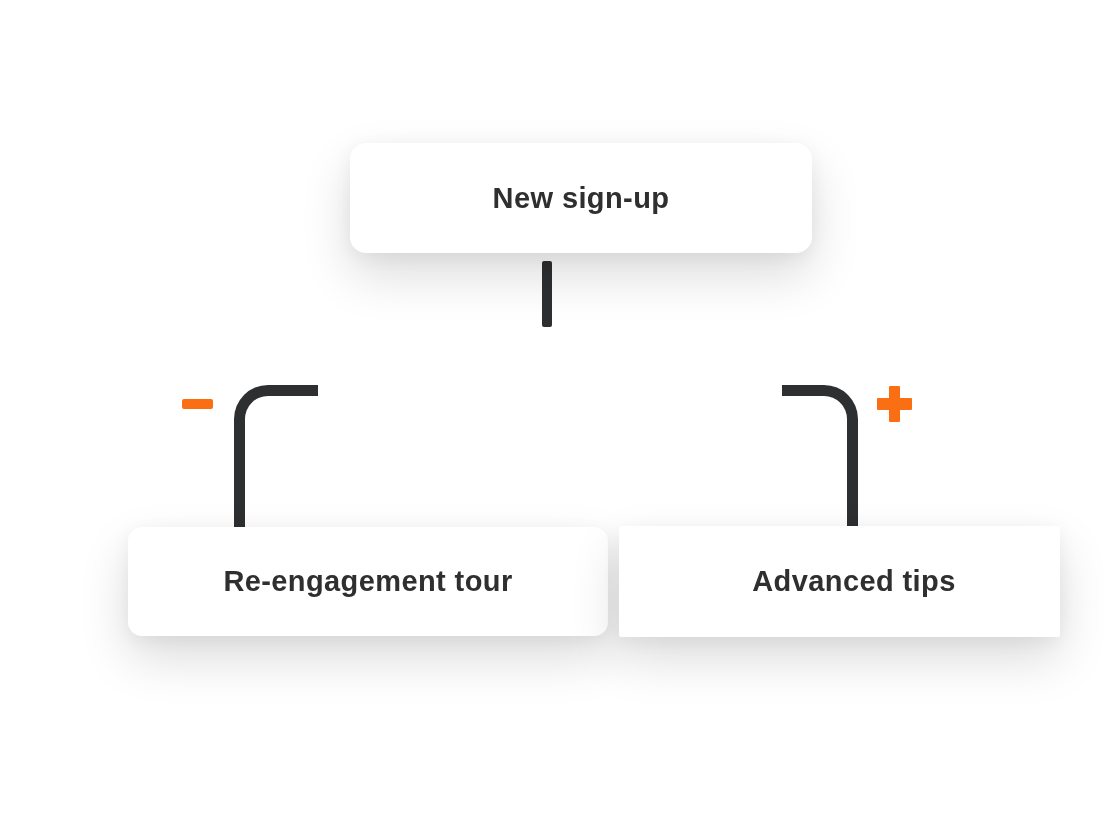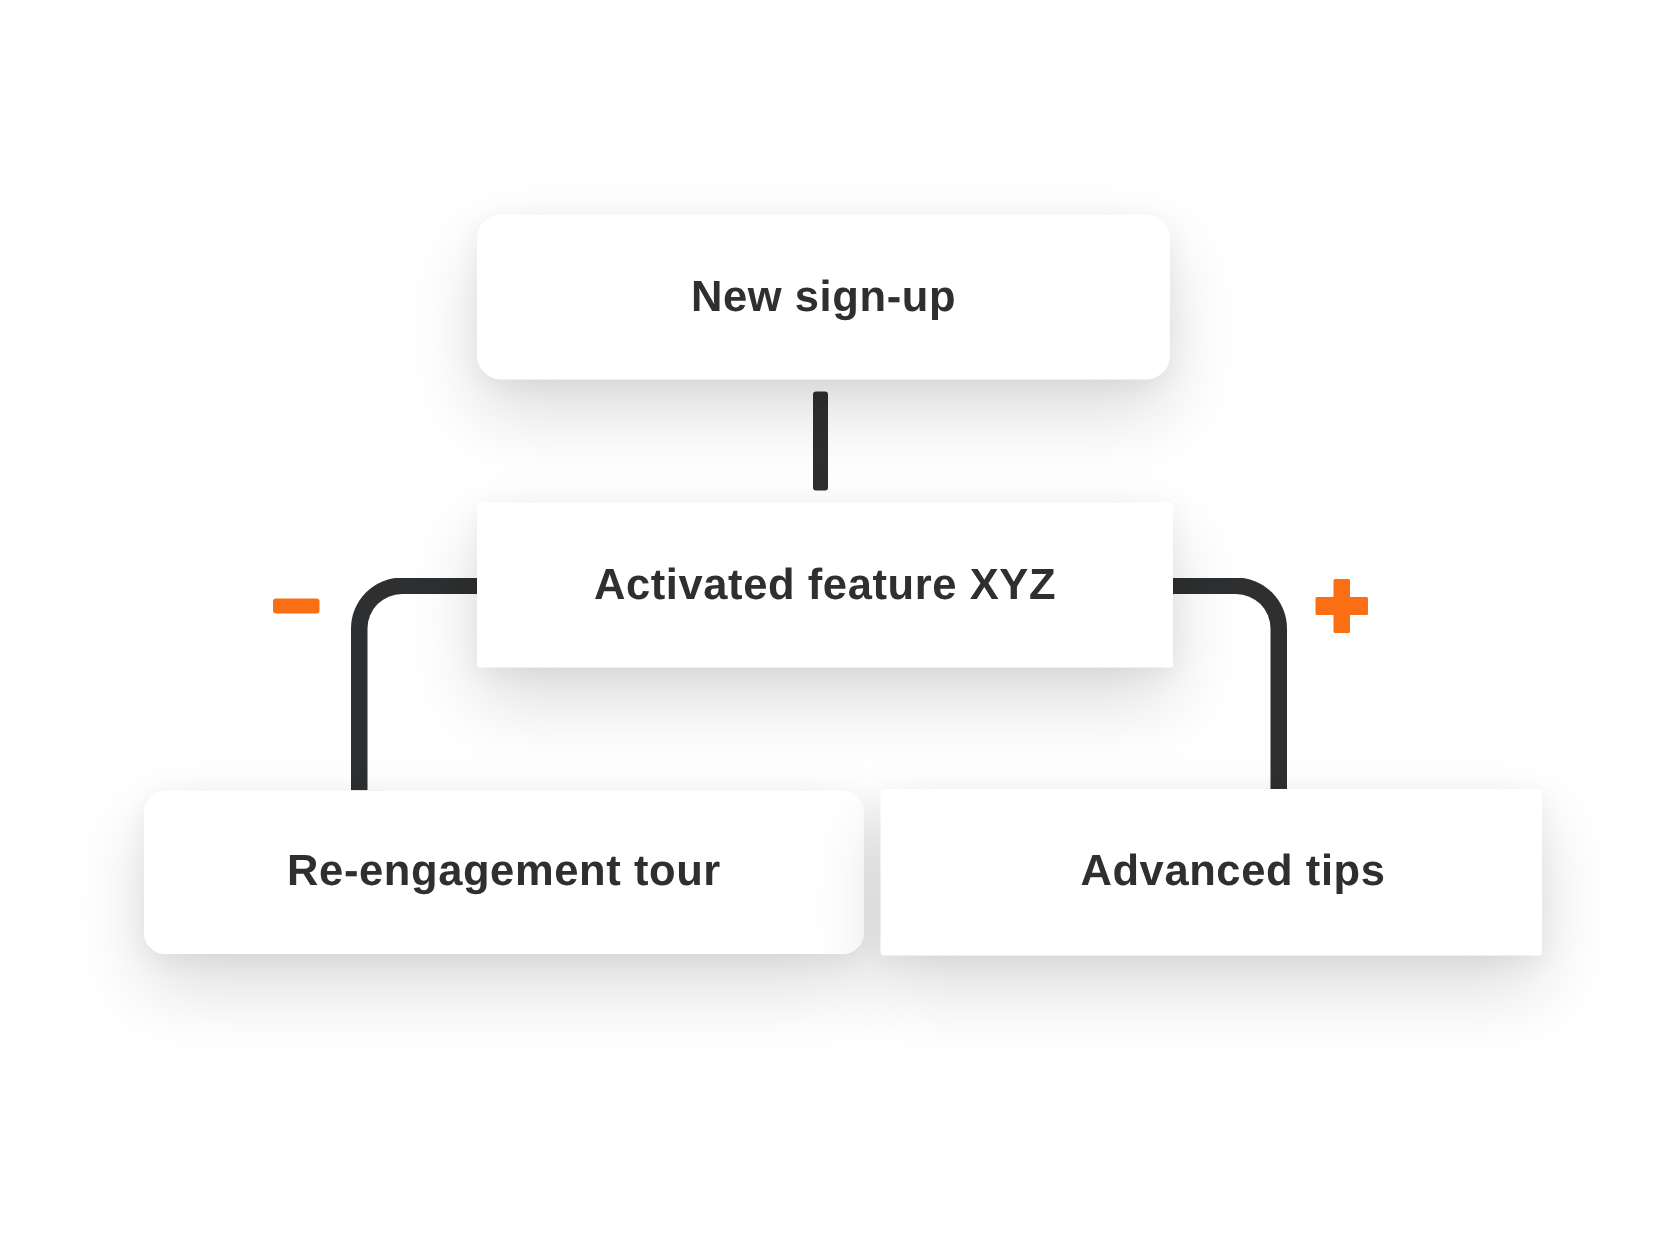"New sign-up" .node { margin-left: none -> 32px }
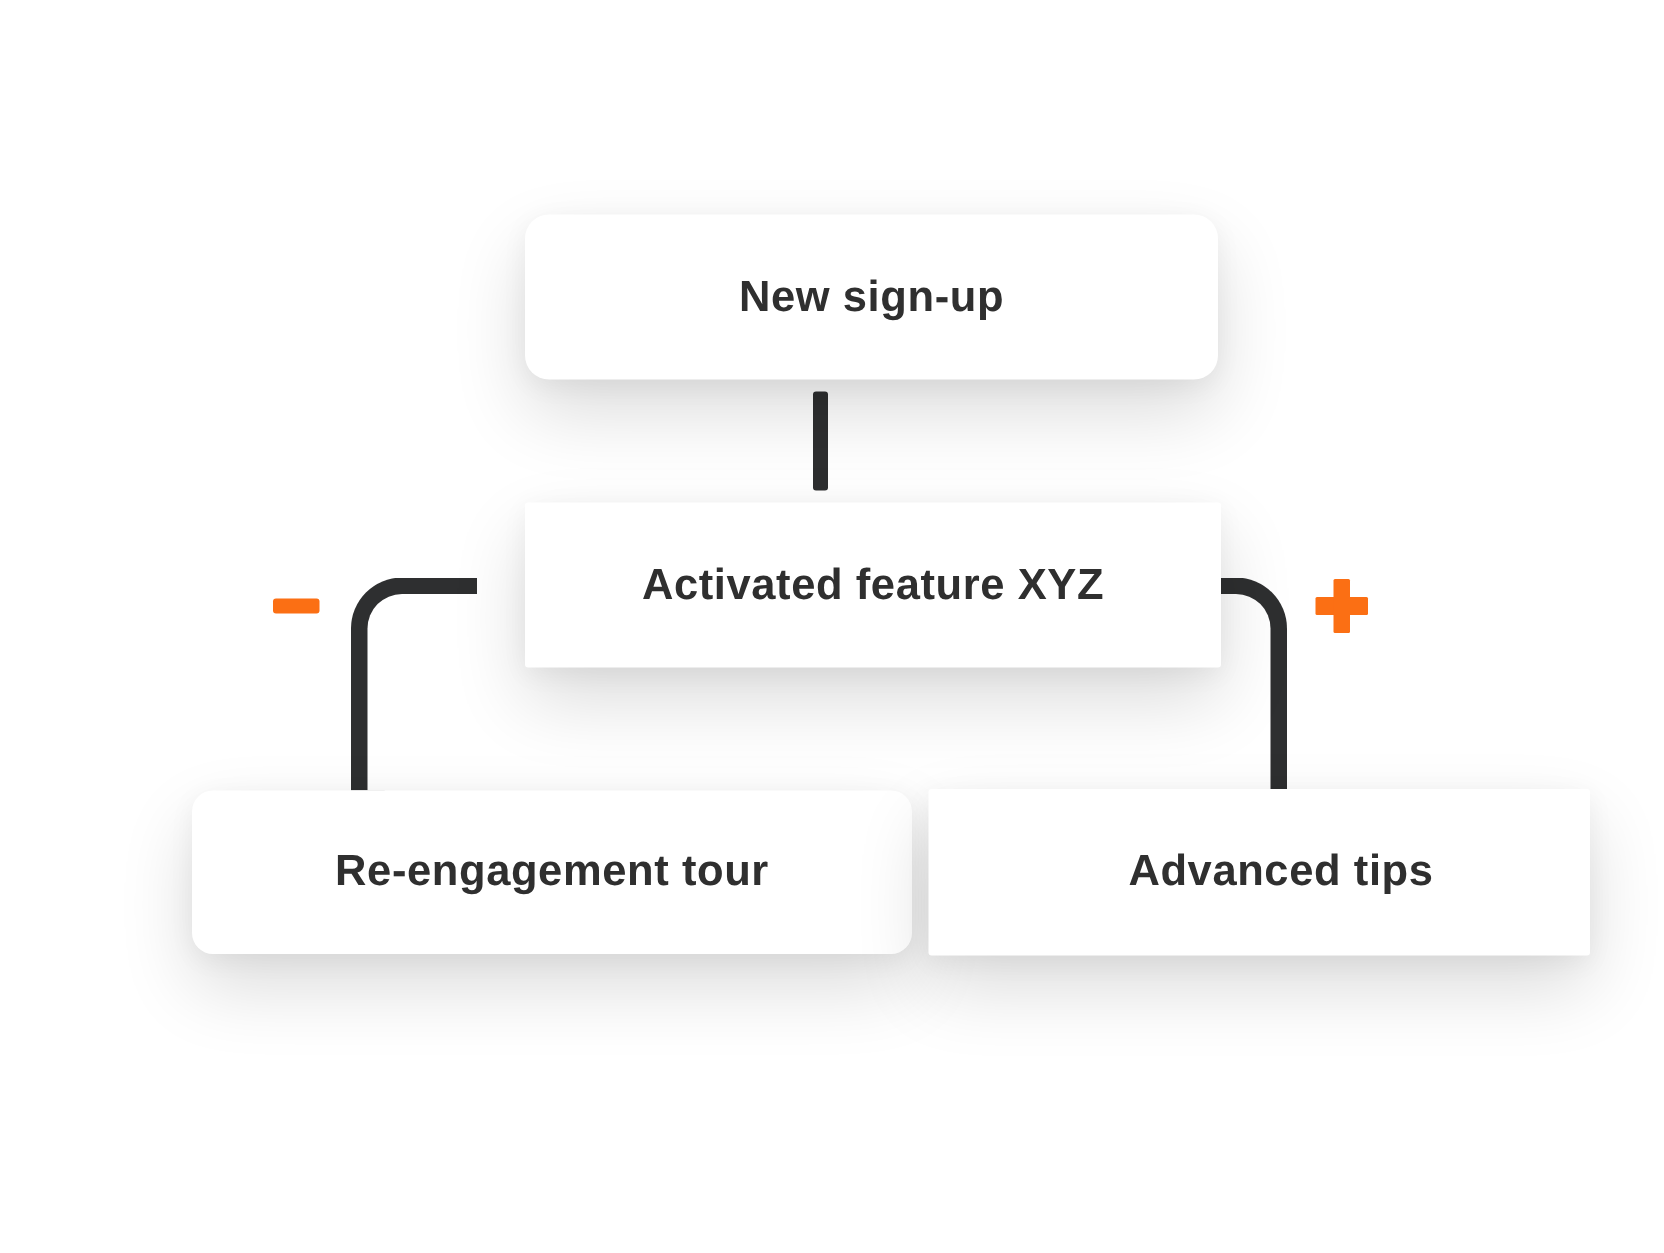"Activated feature XYZ" div.node { html: <div> <span>Activated feature XYZ</span> </div> -> none }
